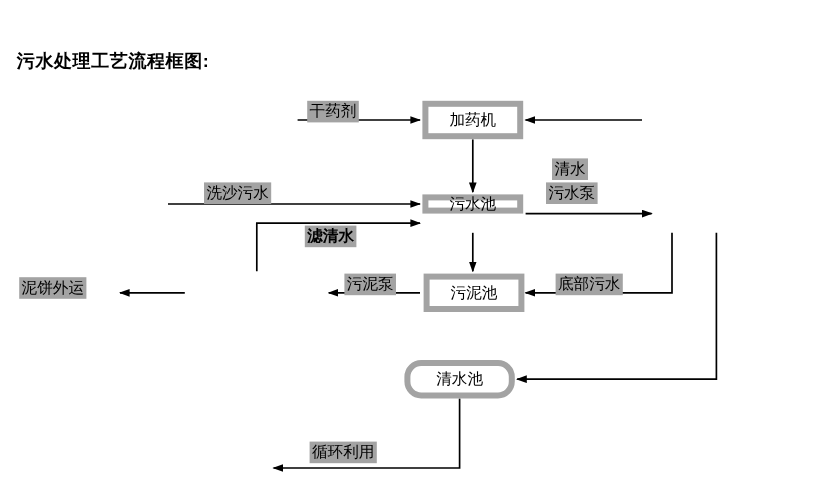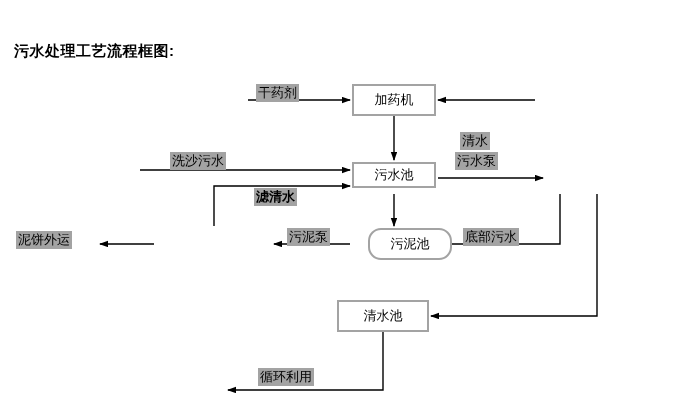"加药机" .node { border: 2px solid #a3a3a3 -> 5px solid #a3a3a3 }
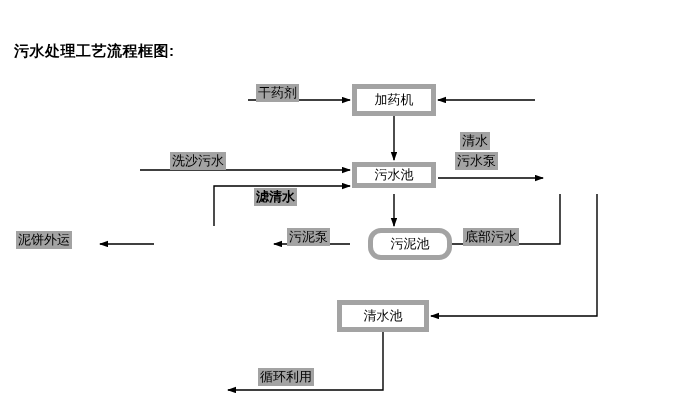"污水池" div.node { height: 26px -> 16px }
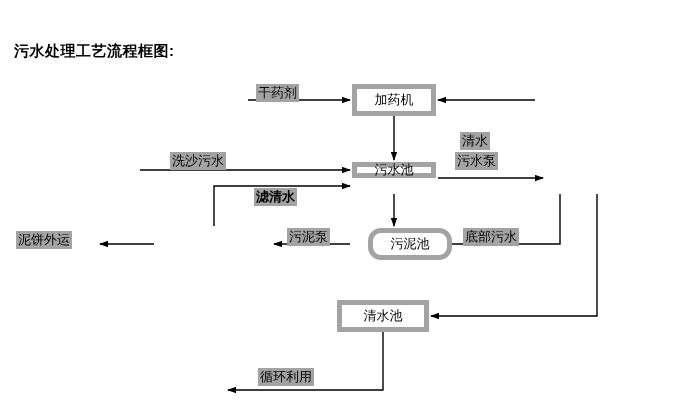"污泥池" div.node { border-radius: 13px -> none; left: 368px -> 353px }
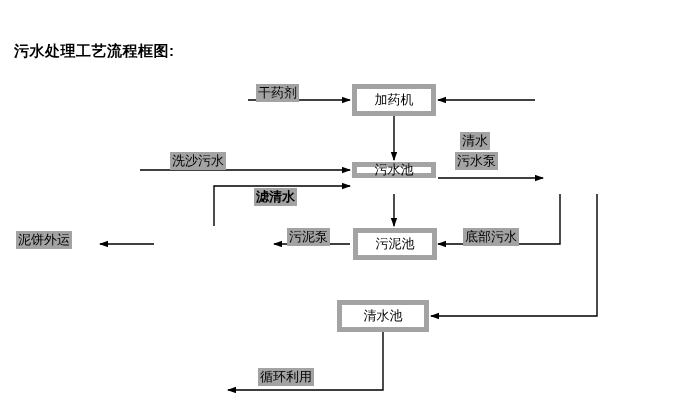"清水池" div.node { border-radius: none -> 14px }
